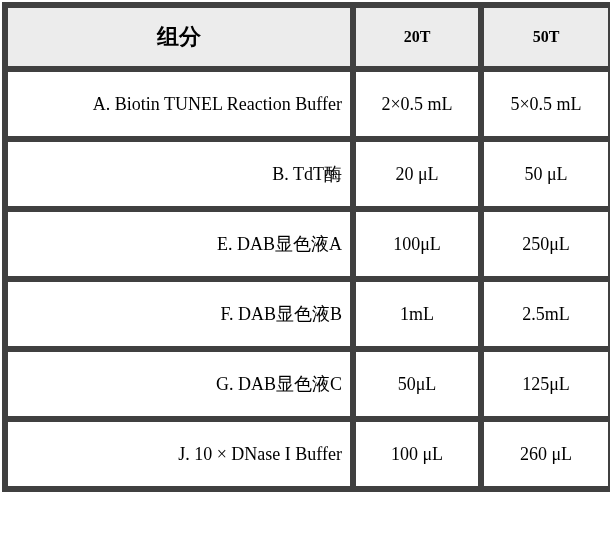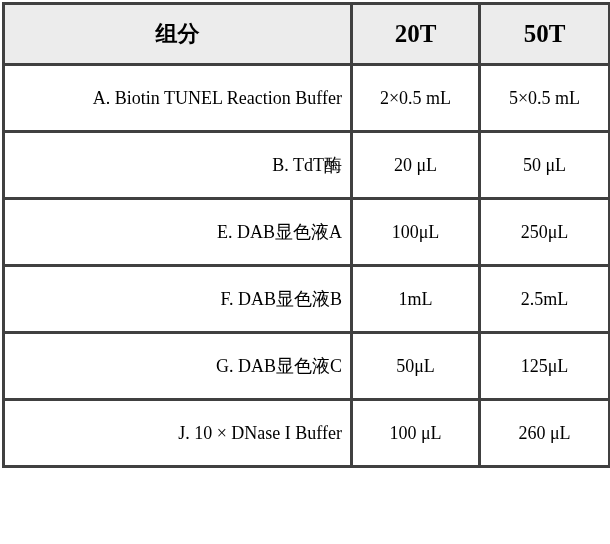"组分" table.kit-table th, table.kit-table td { border: 3px solid #404040 -> 6px solid #404040 }
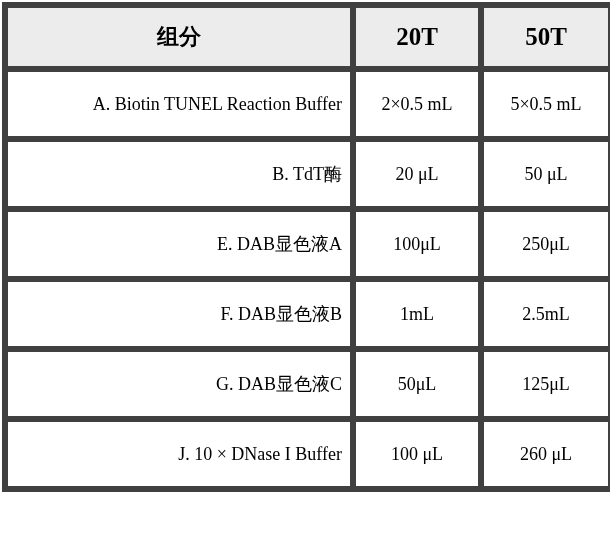"20T" thead th { font-size: 25px -> 16px }
